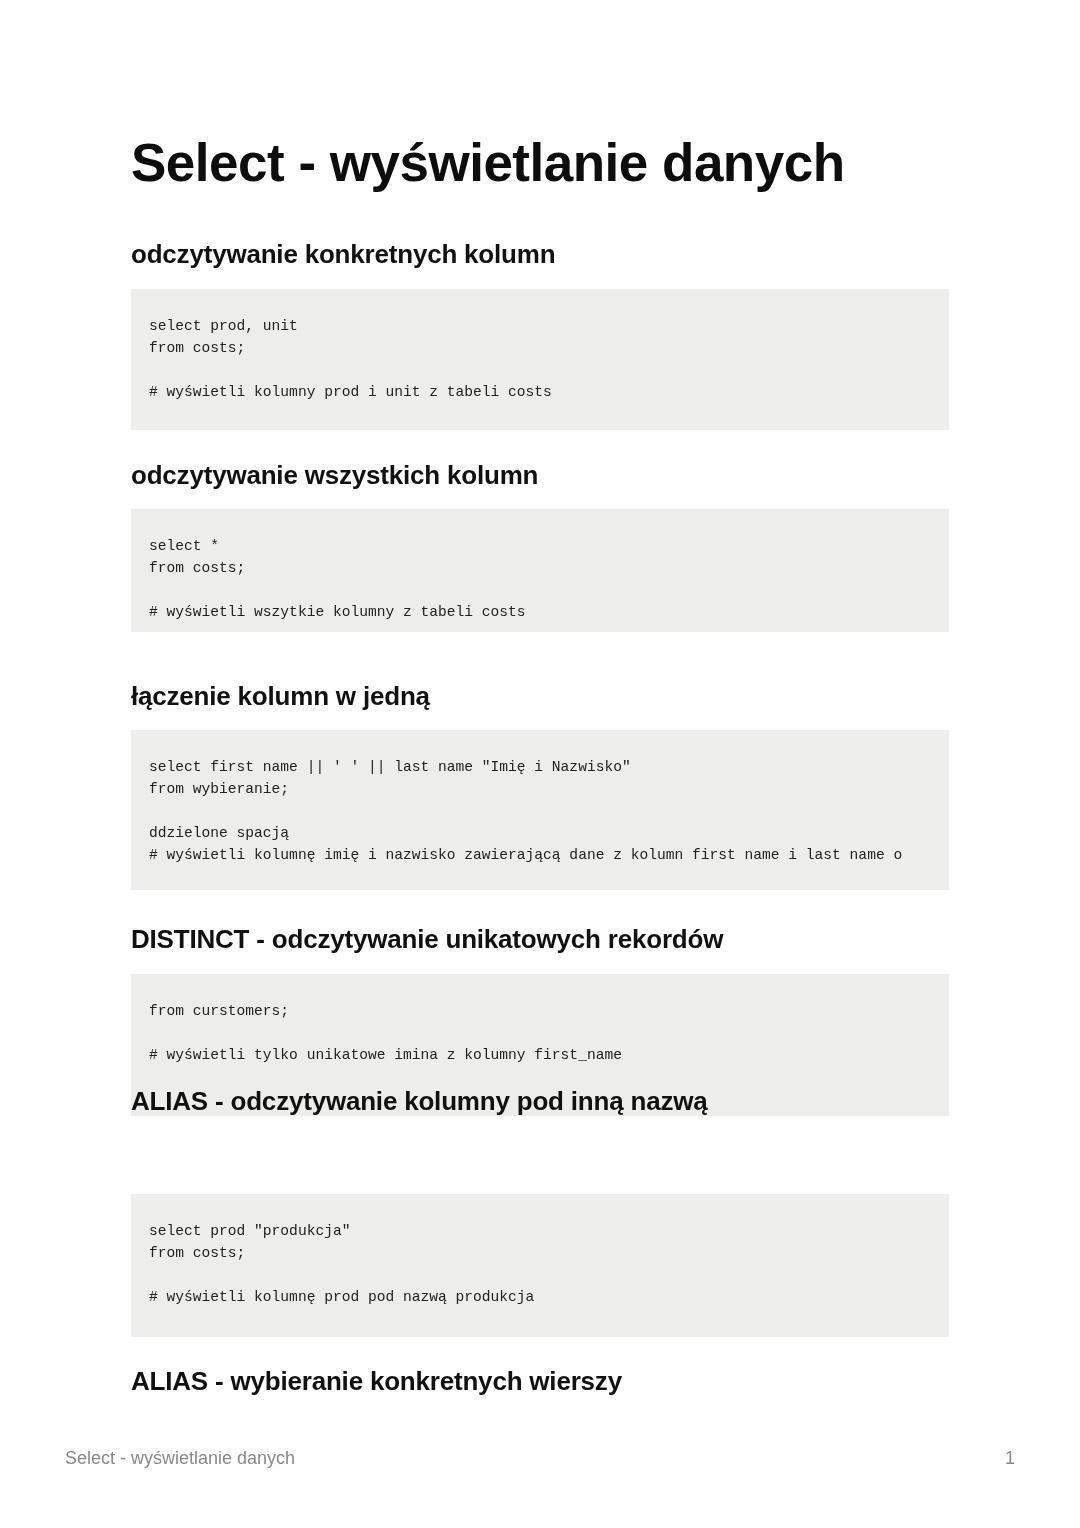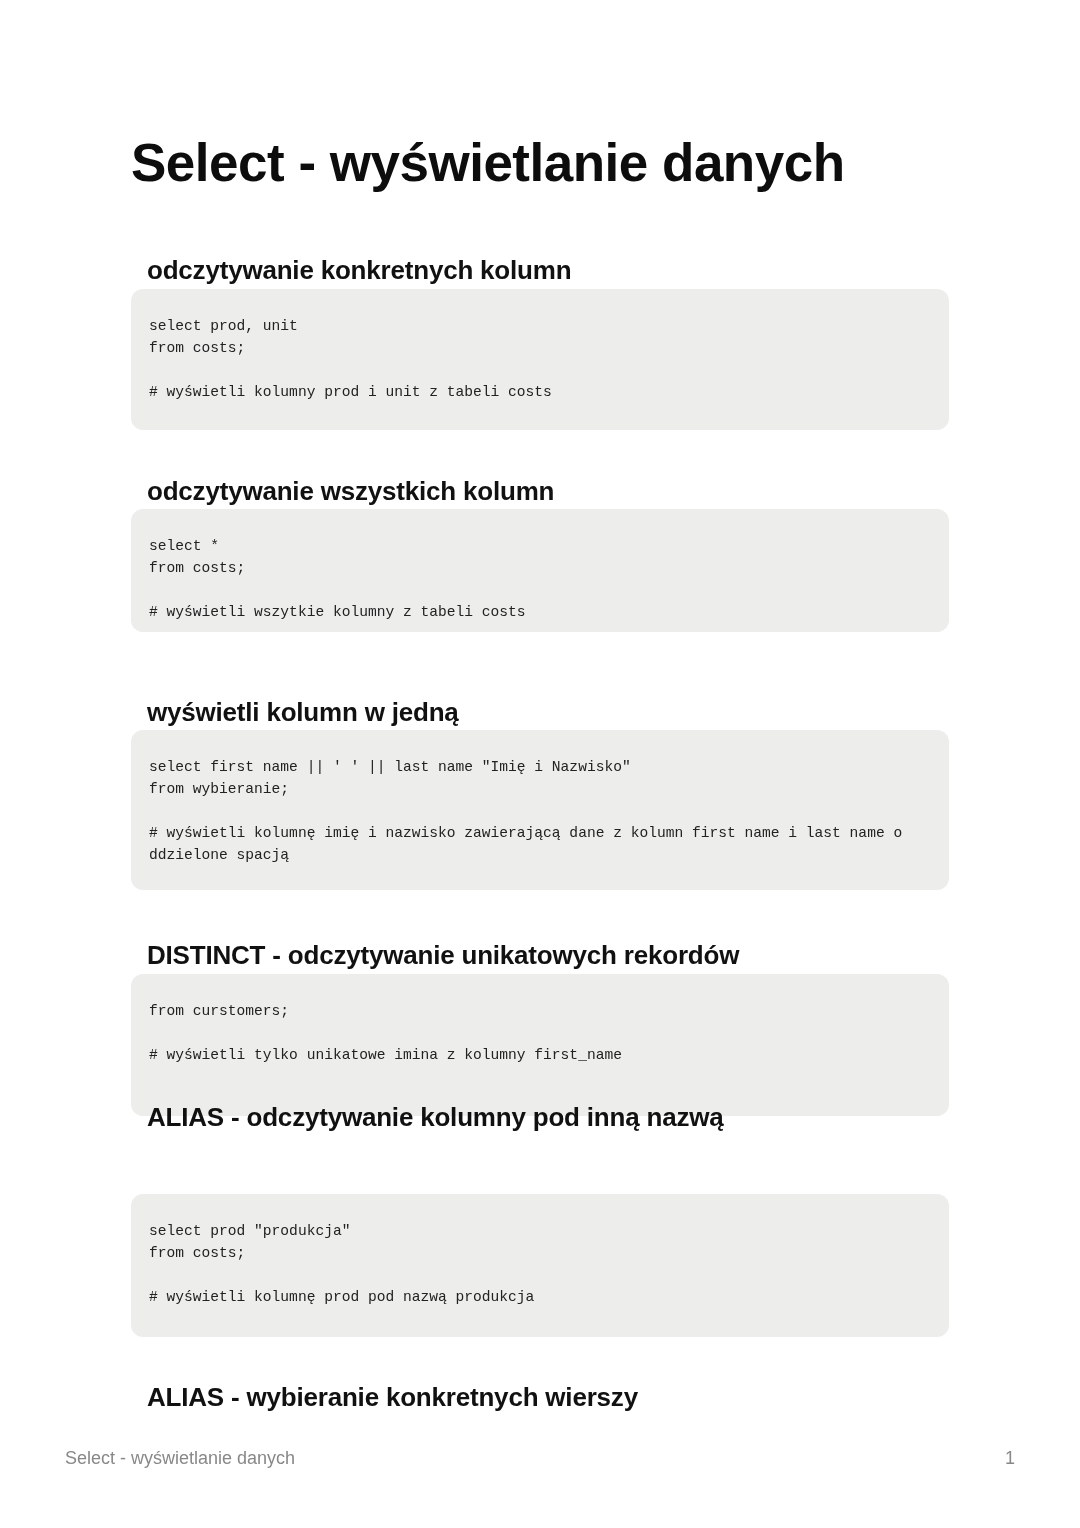"odczytywanie konkretnych kolumn" .sec-title { margin: 16px -> 0 }
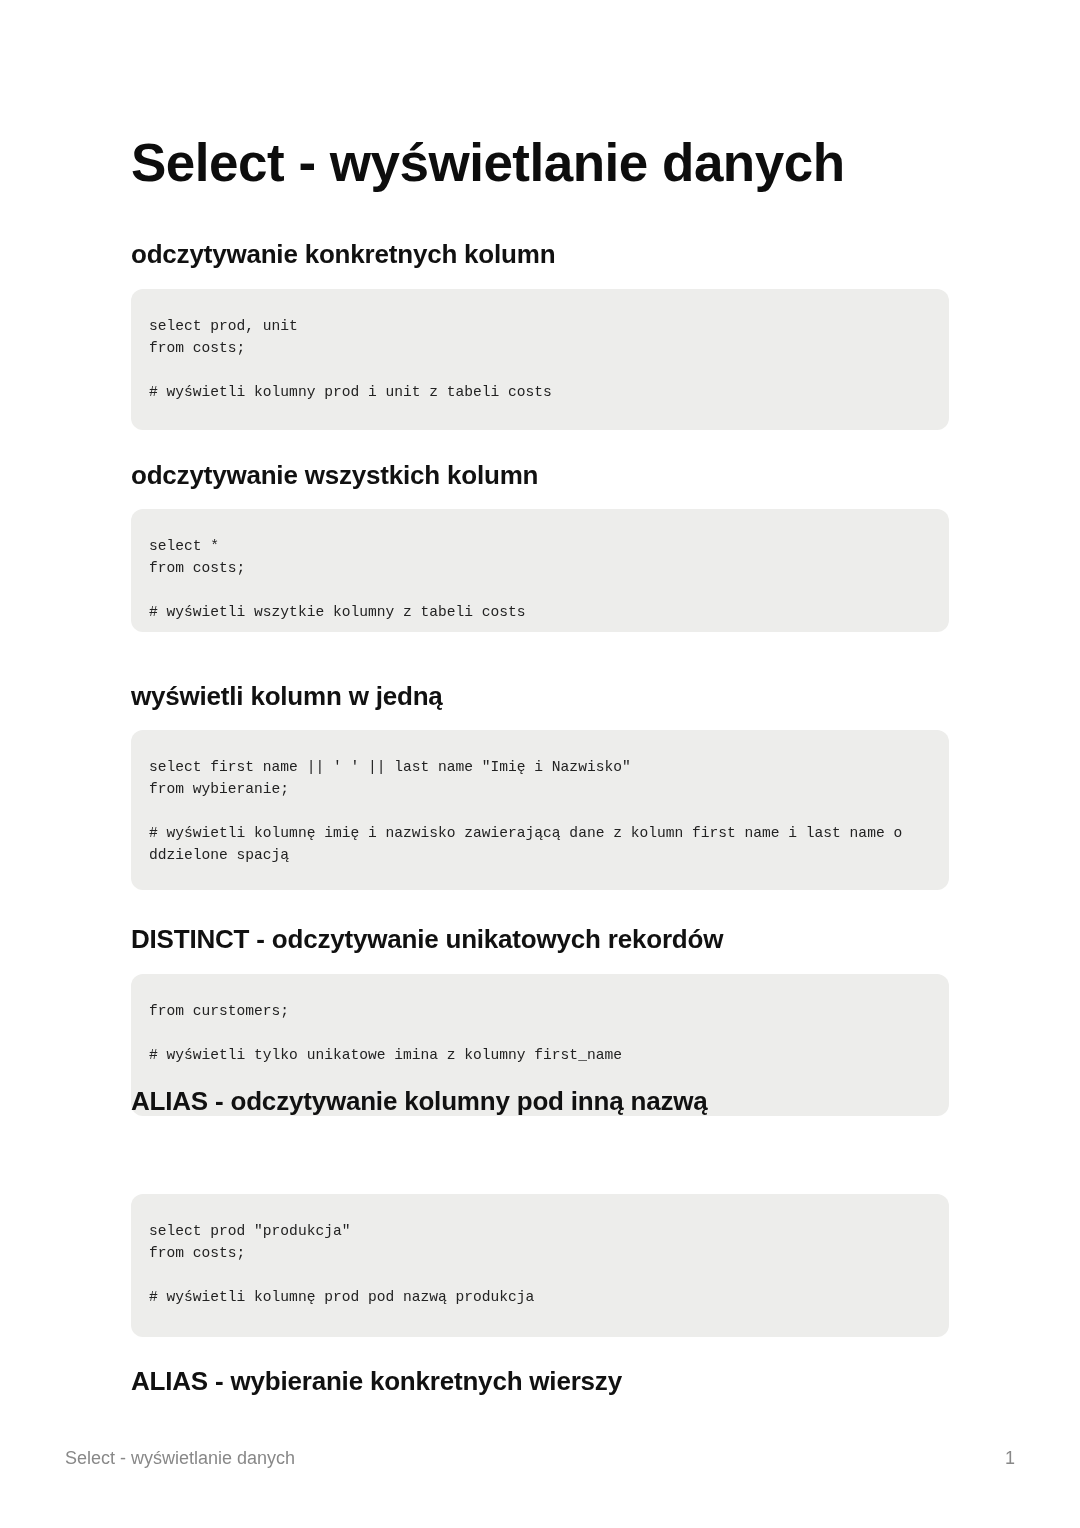"select prod, unit" .code { border-radius: 12px -> 0 }
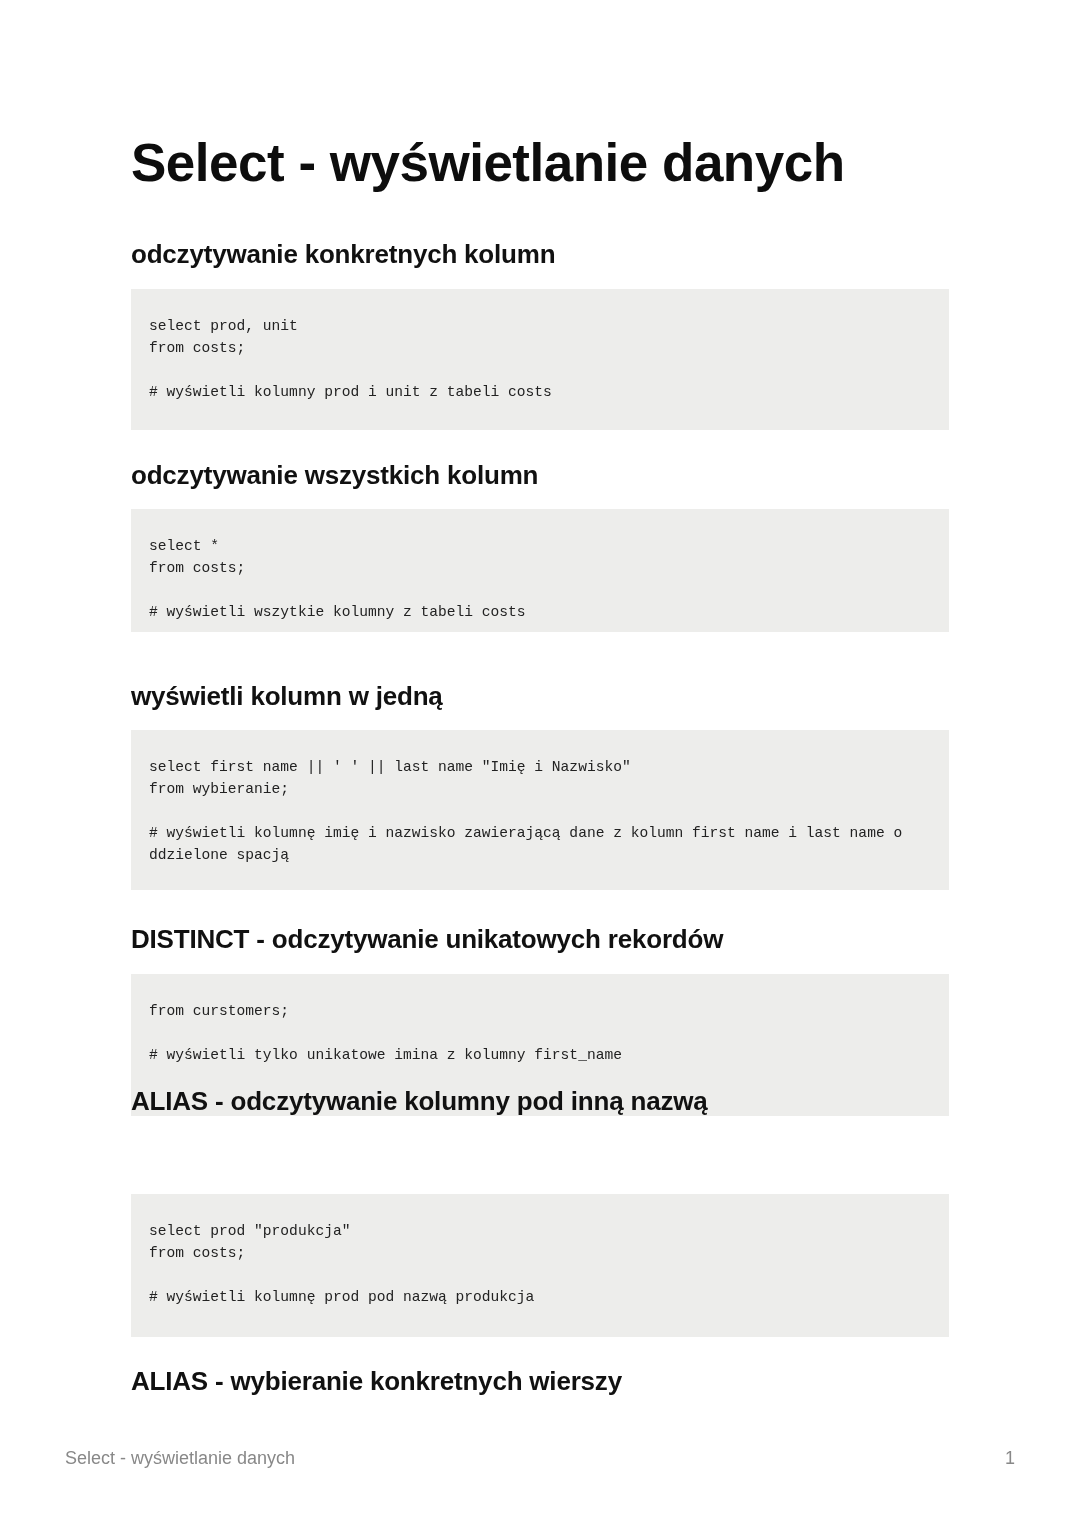"wyświetli kolumn w jedną" h2.sec-title { text: wyświetli -> łączenie }
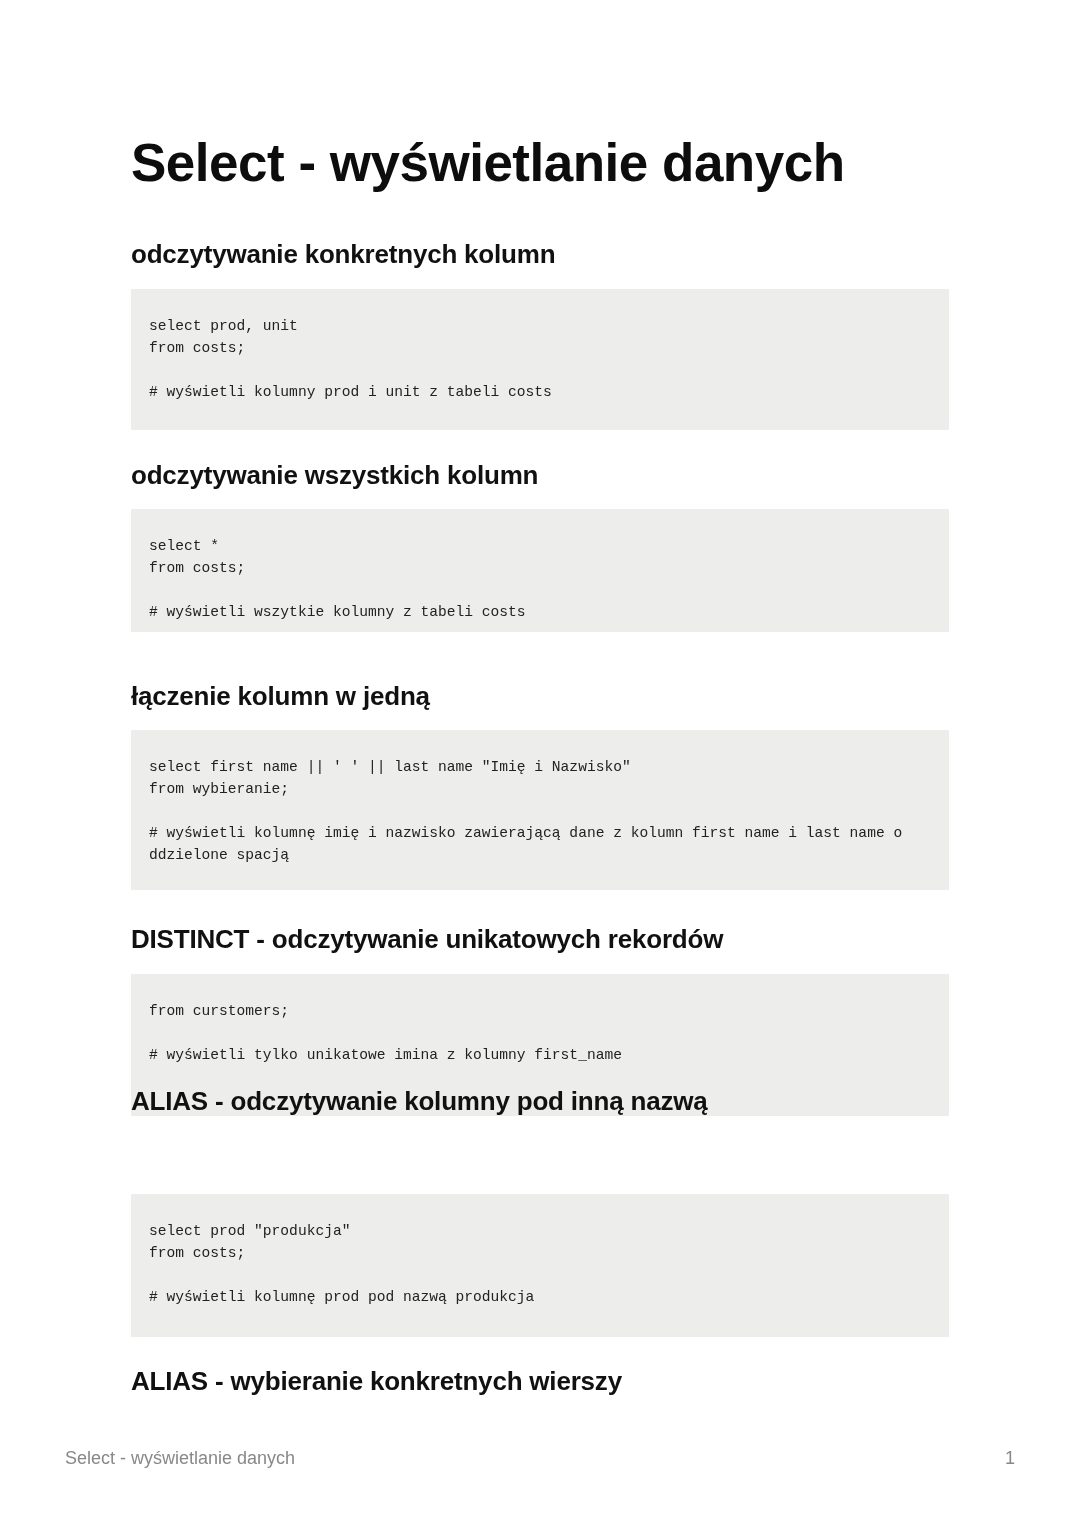"# wyświetli kolumnę imię i" span.line { order: before "ddzielone spacją" -> after "ddzielone spacją" }
